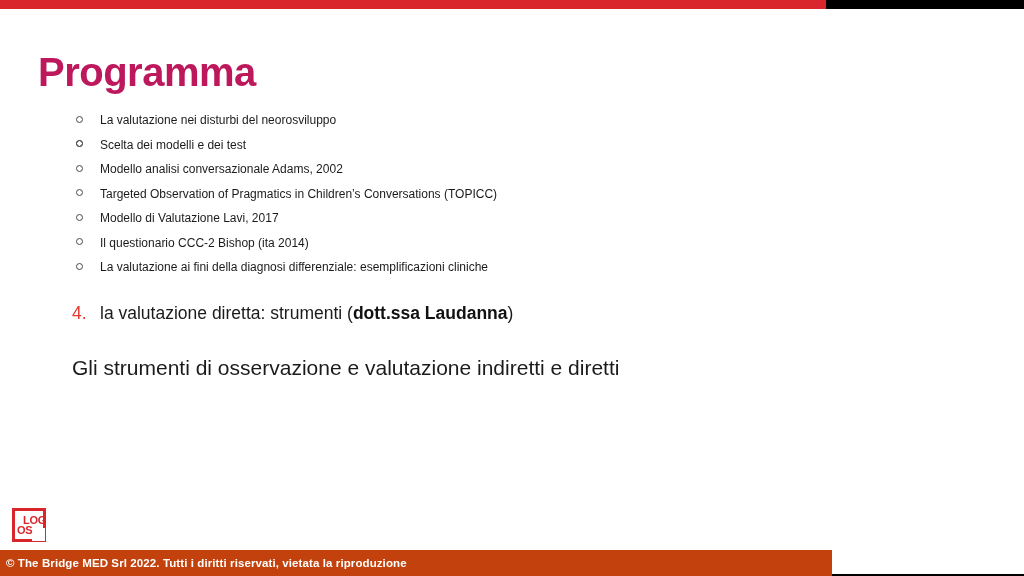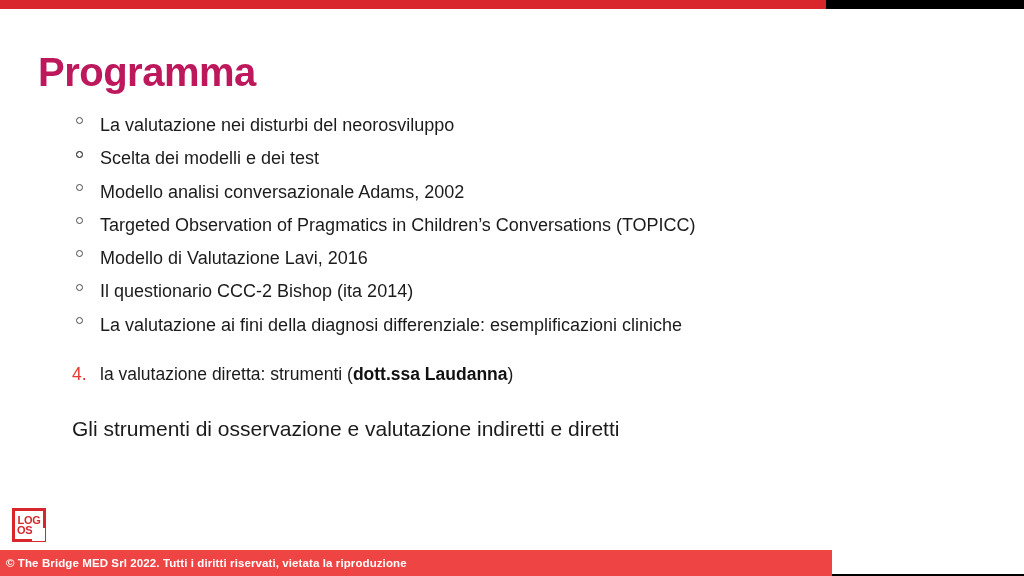"La valutazione nei disturbi del" li.bullet-item { font-size: 18px -> 12px }
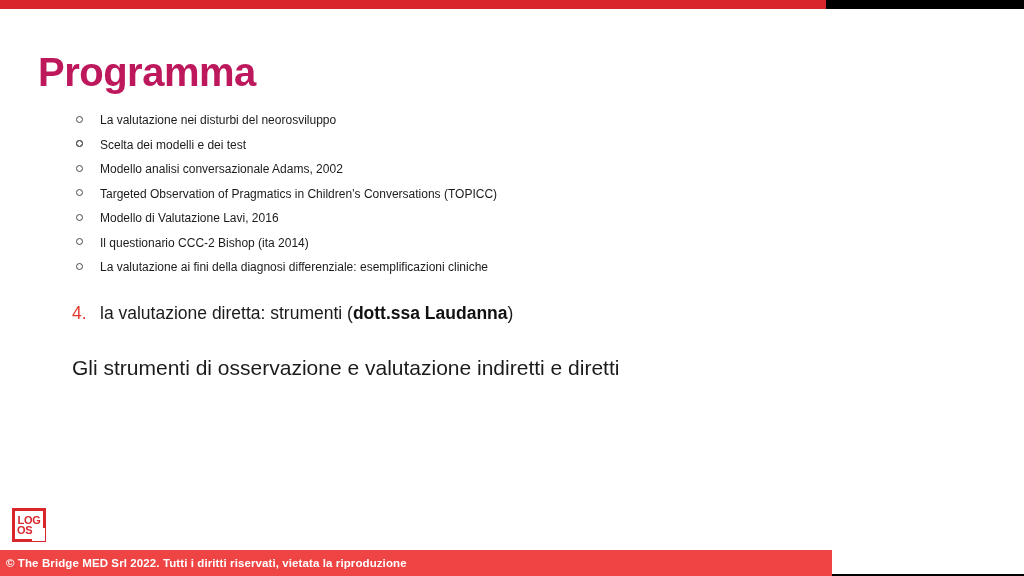"Modello di Valutazione Lavi, 2016" span.bullet-text { text: 2016 -> 2017 }
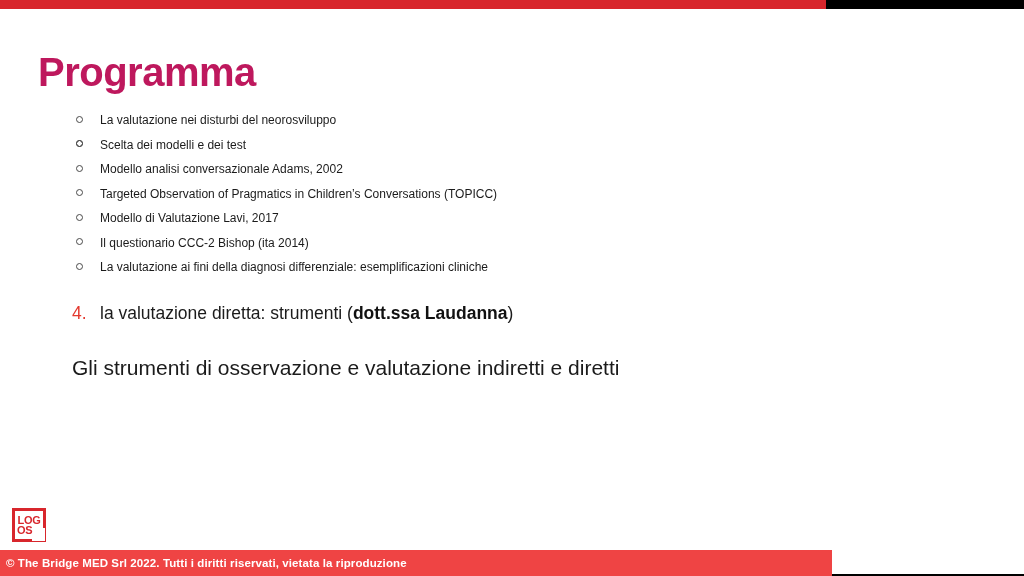"LOG" #logo .logo-text { align-items: center -> flex-end }
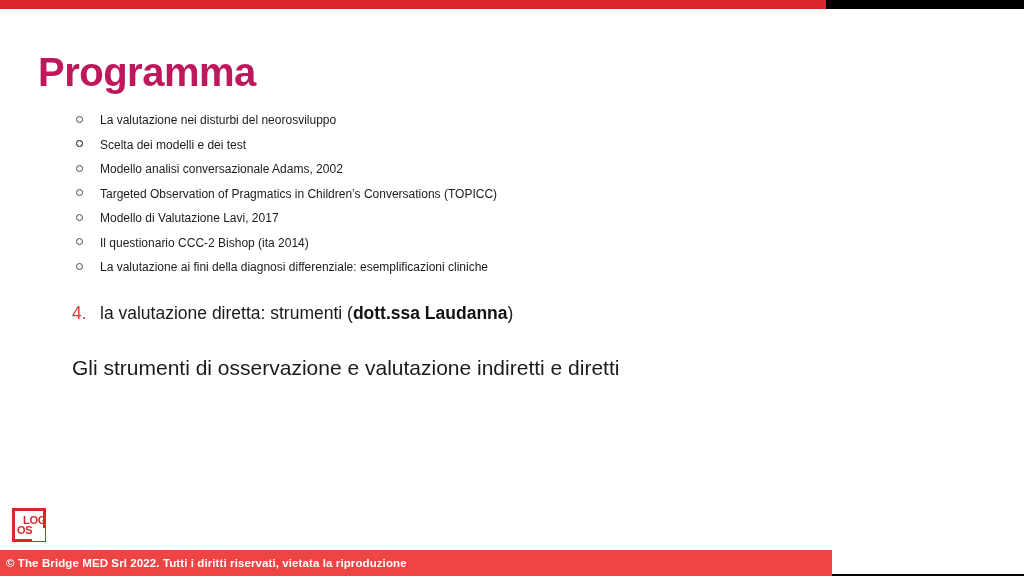"© The Bridge MED Srl" #footer-left { background: #ef4444 -> #c2410c }
